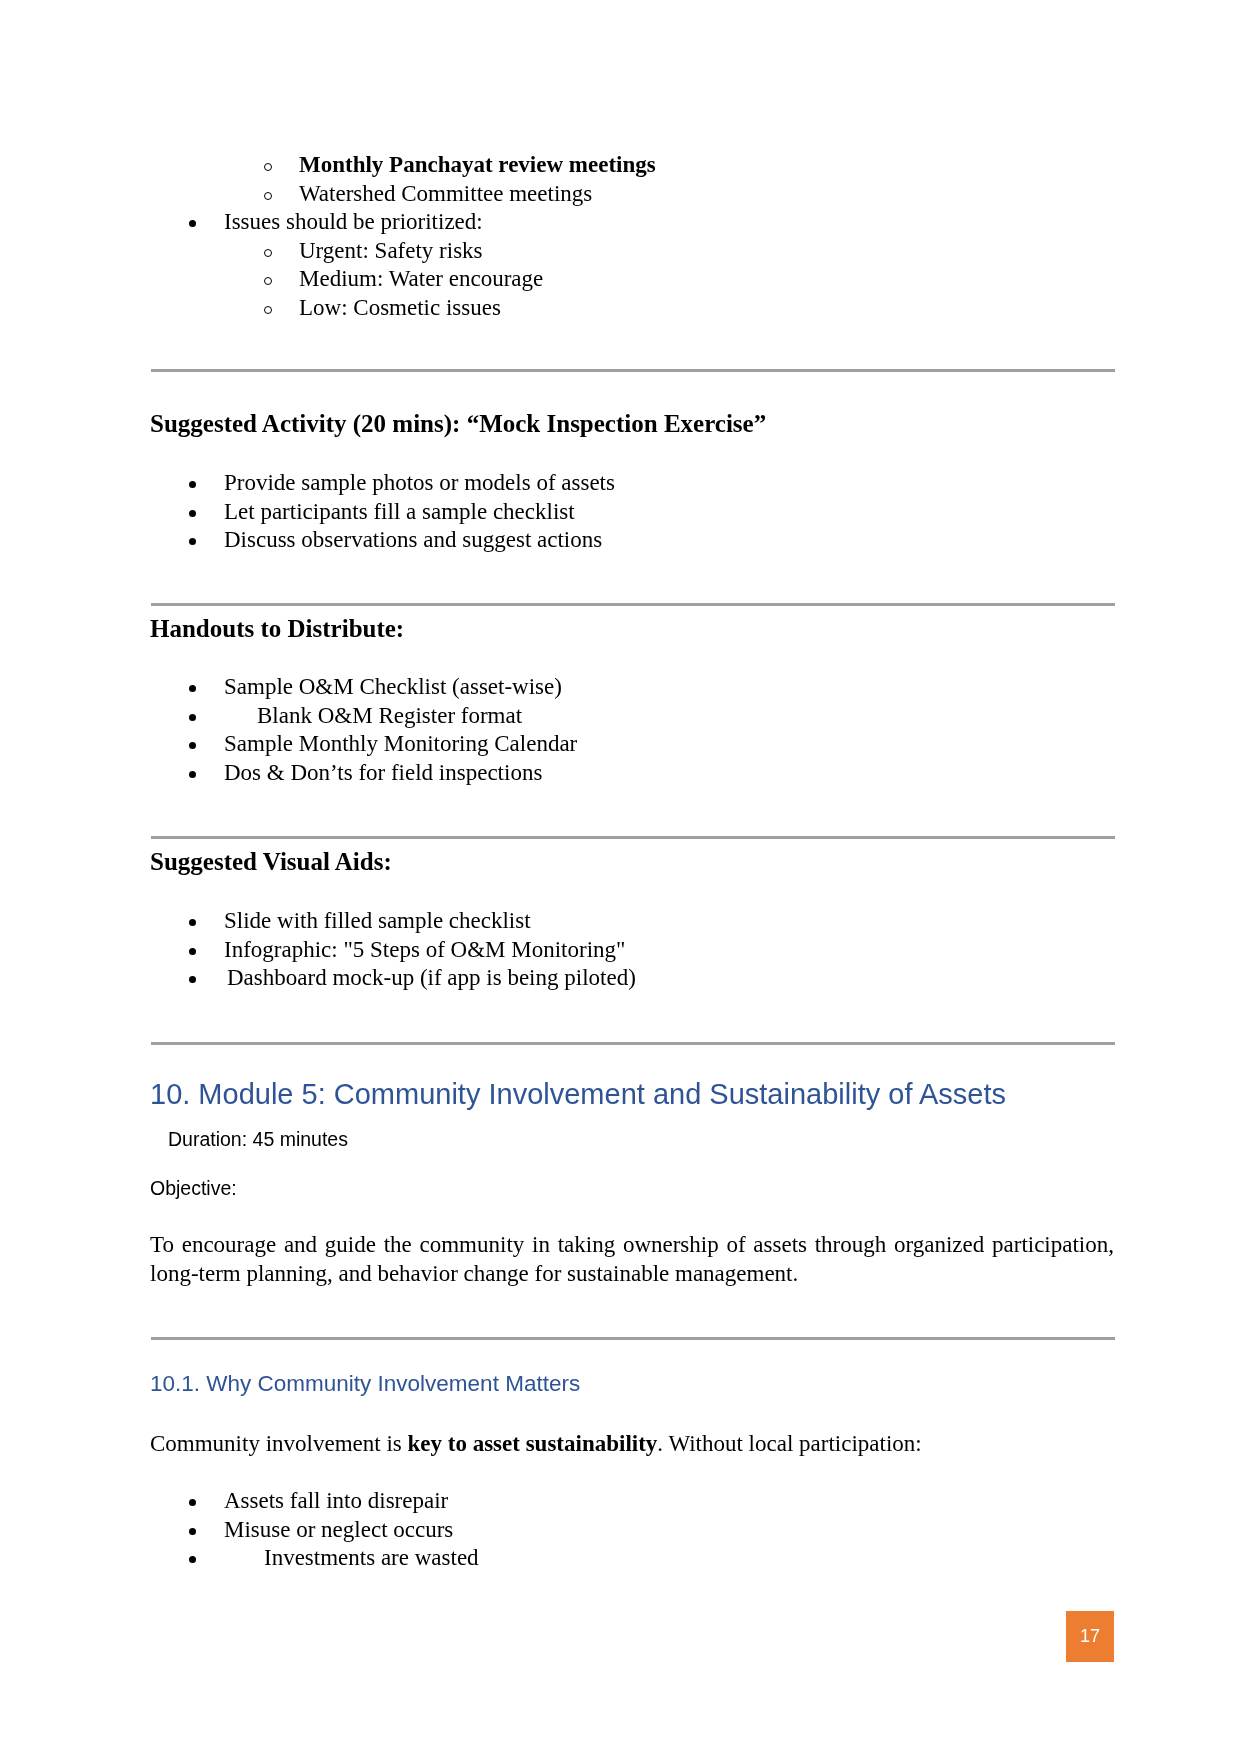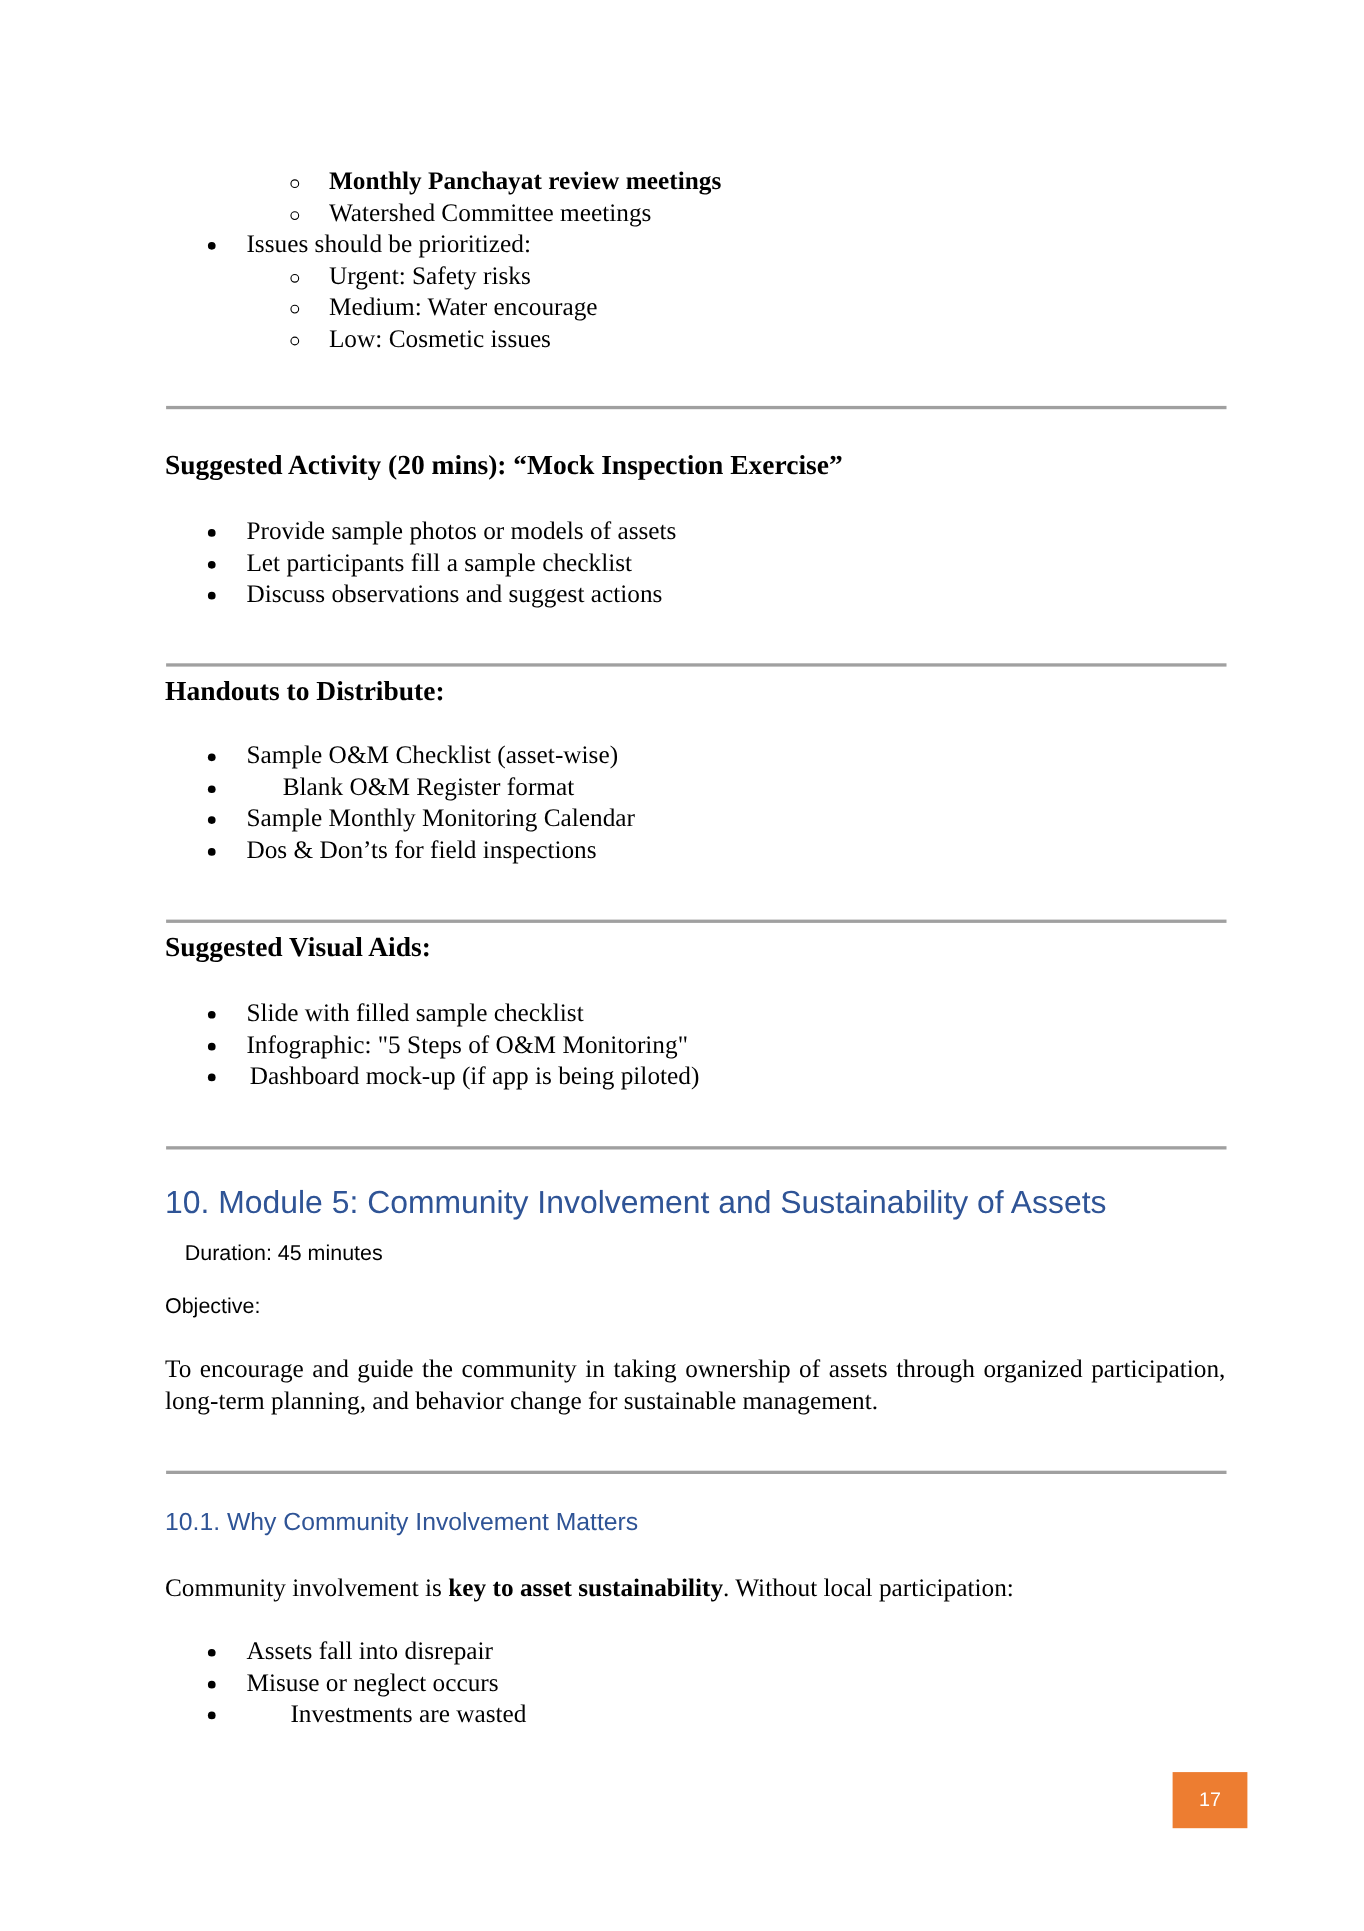"17" .page-num { width: 68px -> 48px }
